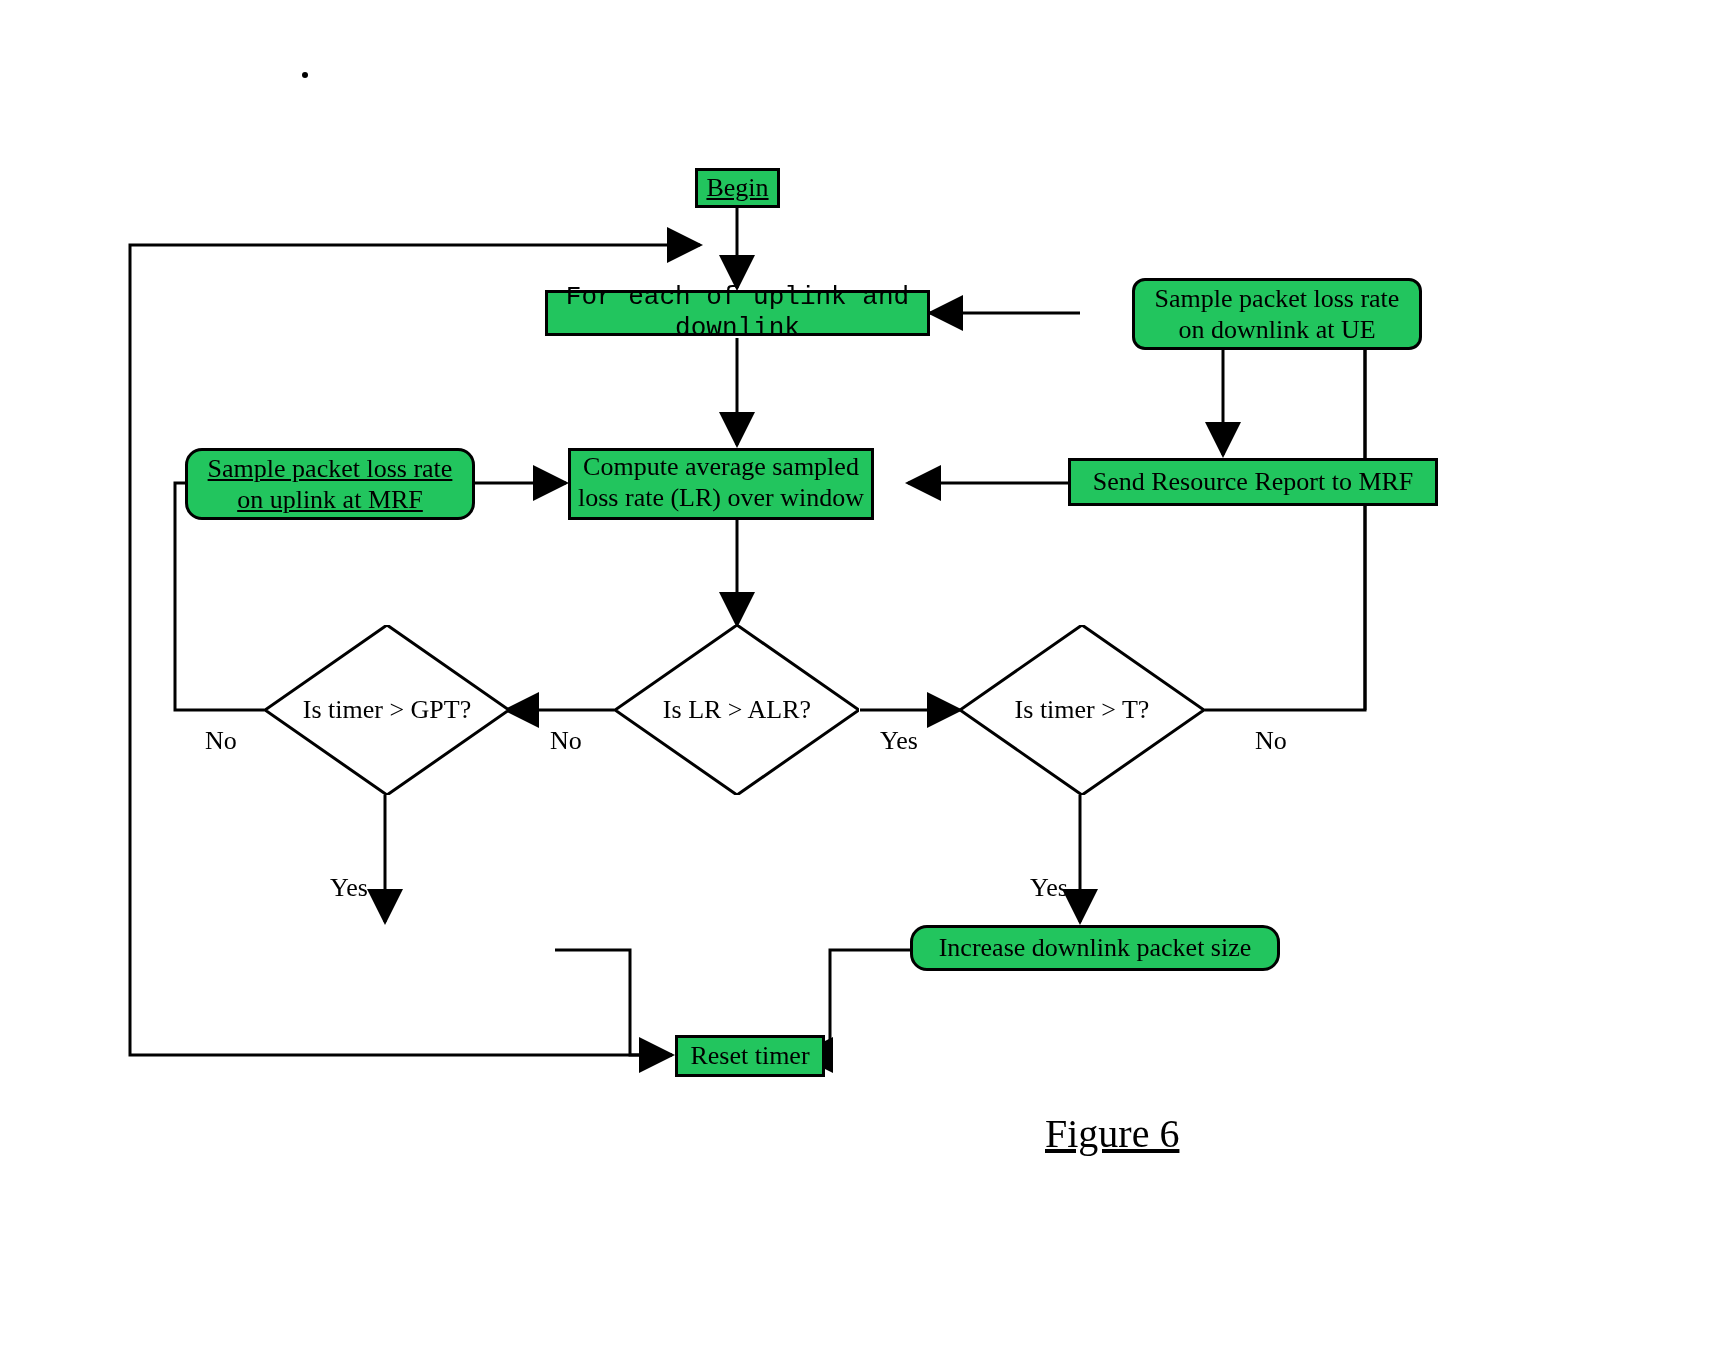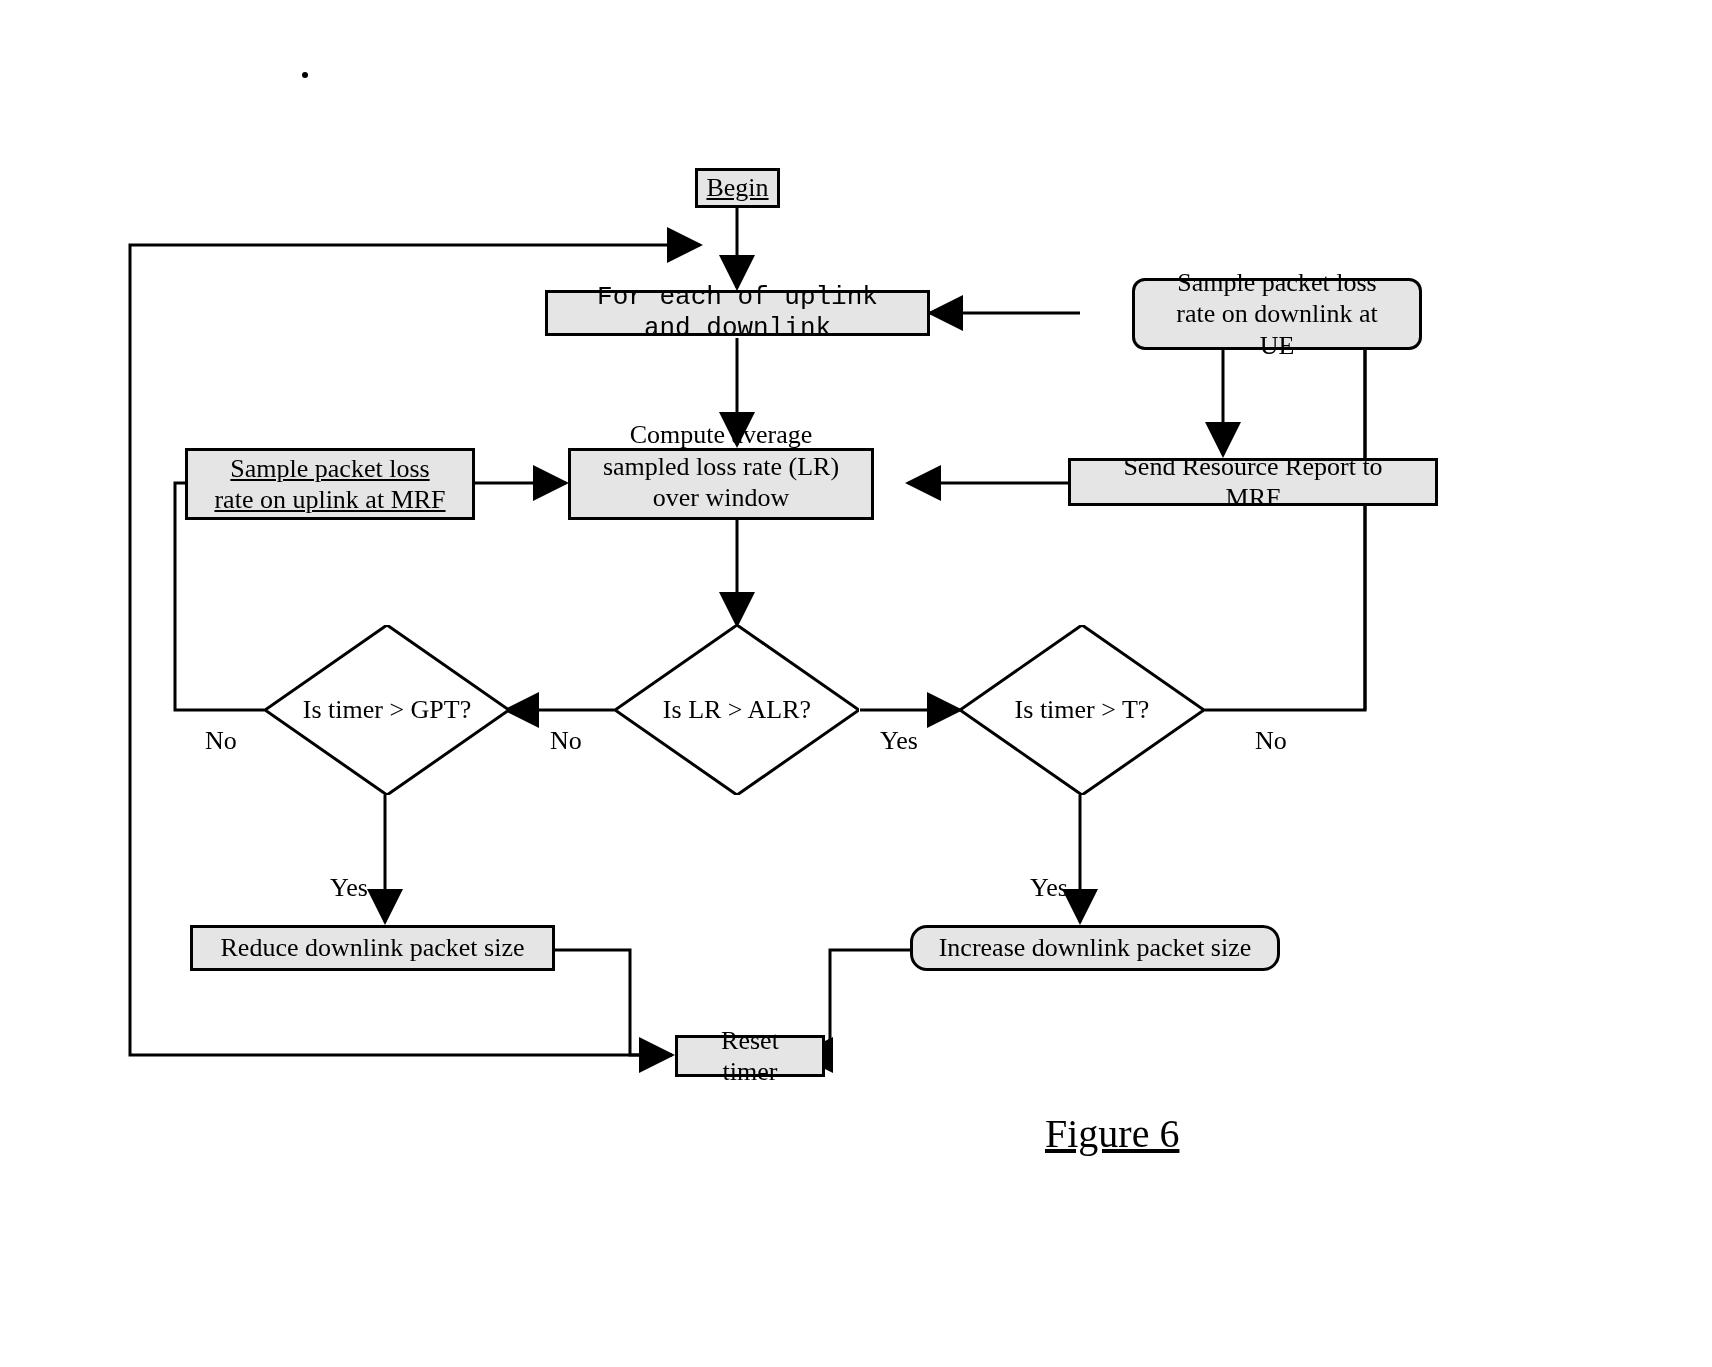"Begin" .box { background: #e5e5e5 -> #22c55e; padding: 4px 22px -> 4px 6px }
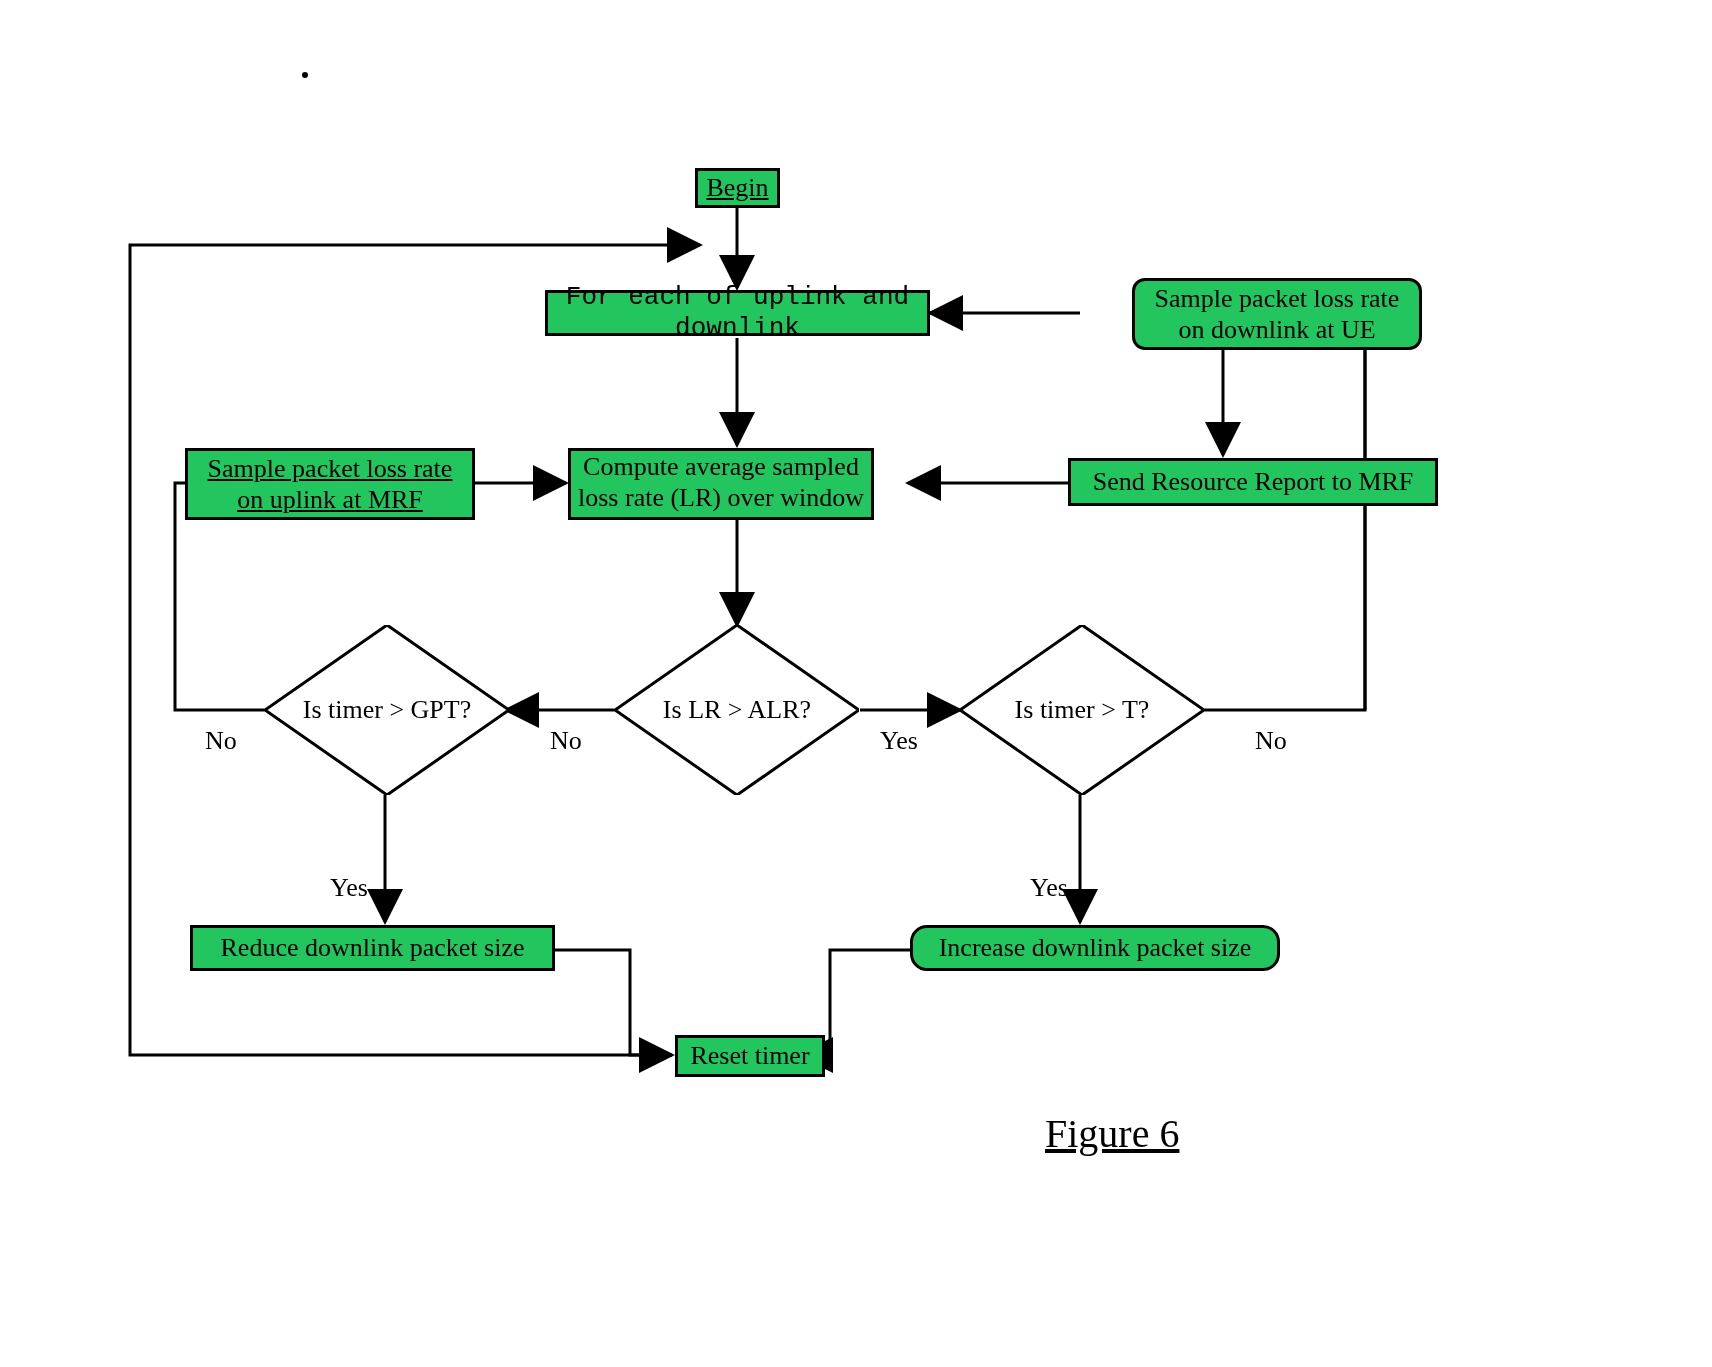"Sample packet loss rate on uplink" div.box { border-radius: none -> 17px }
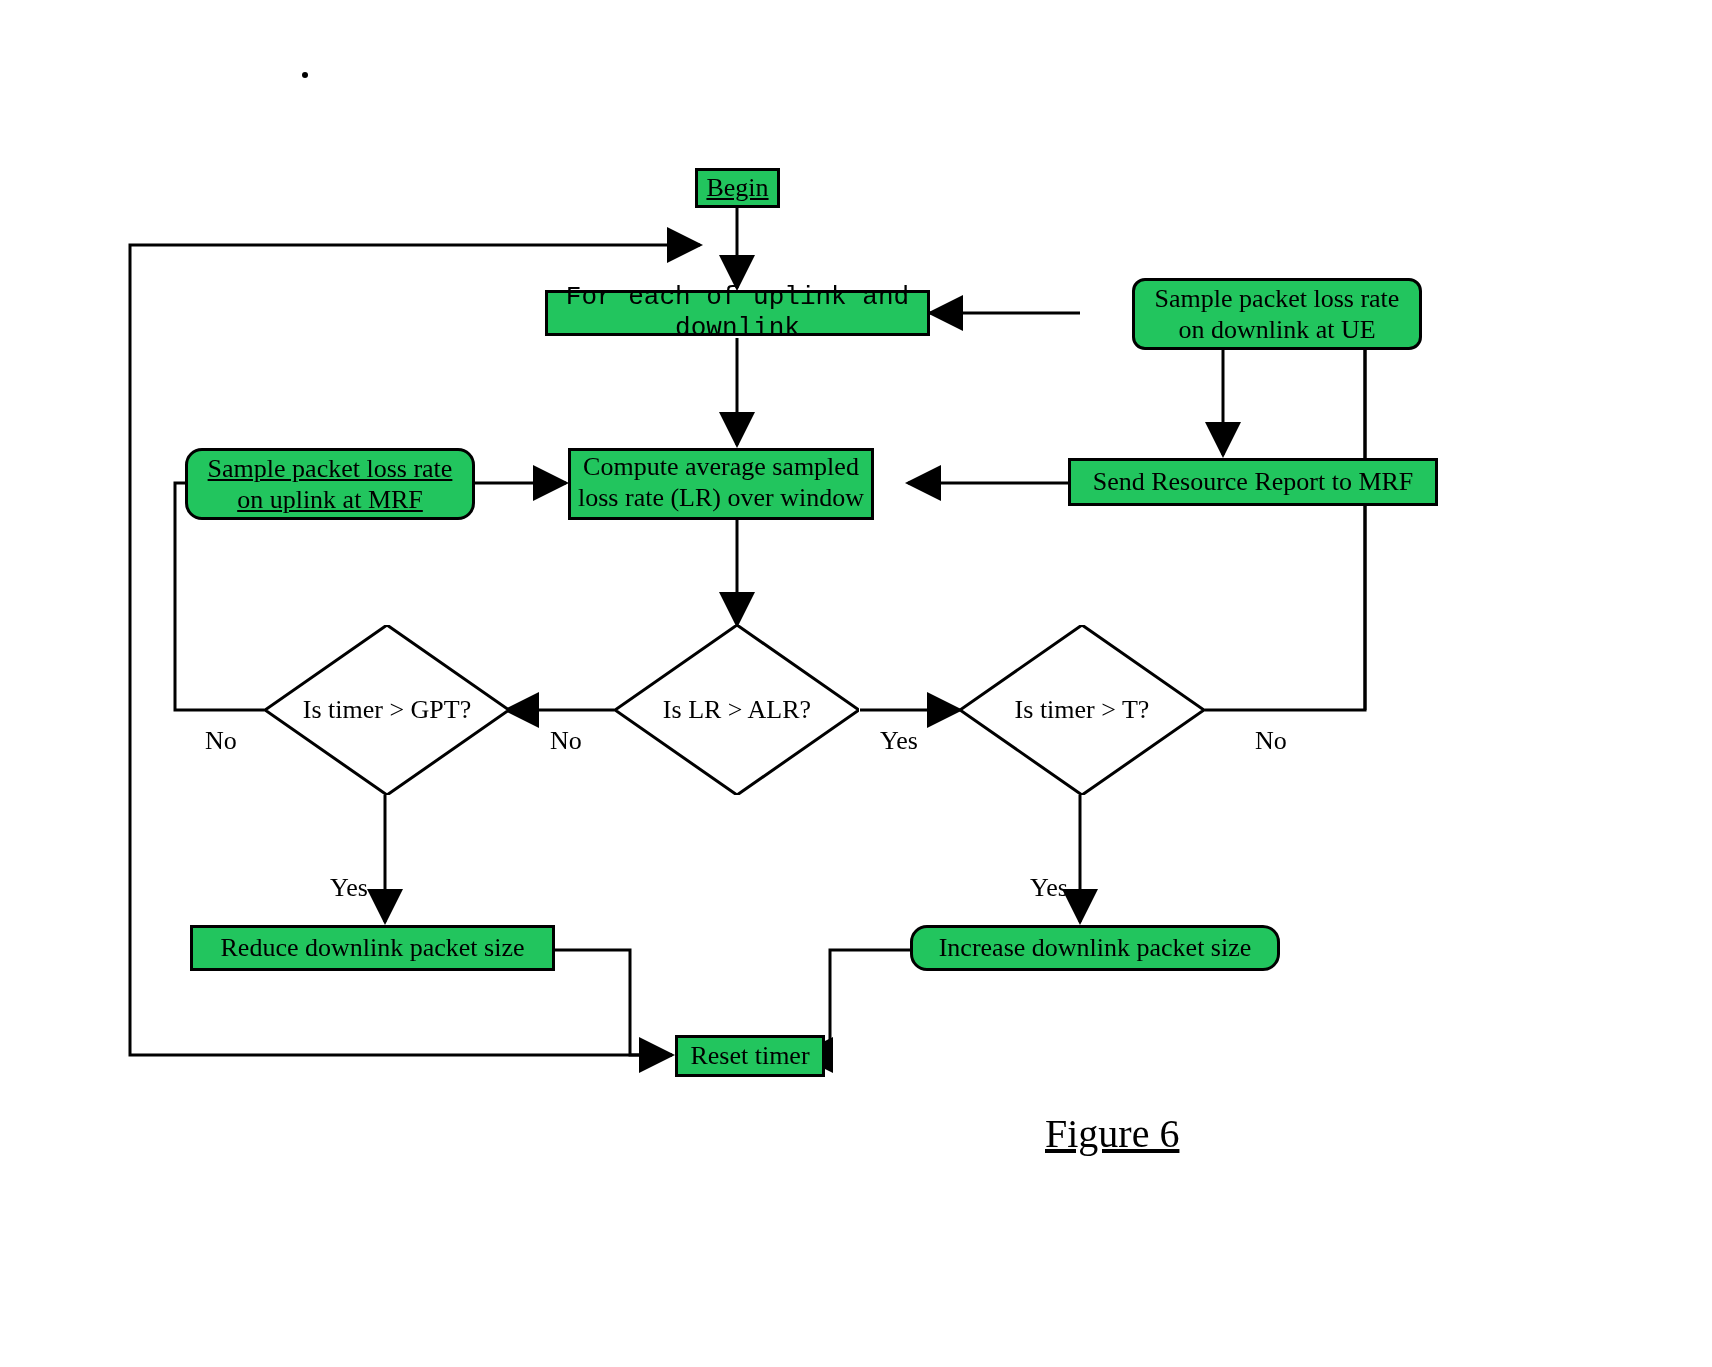"Reduce downlink packet size" div.box { html: <div> <span>Reduce downlink packet size</span> </div> -> none }
